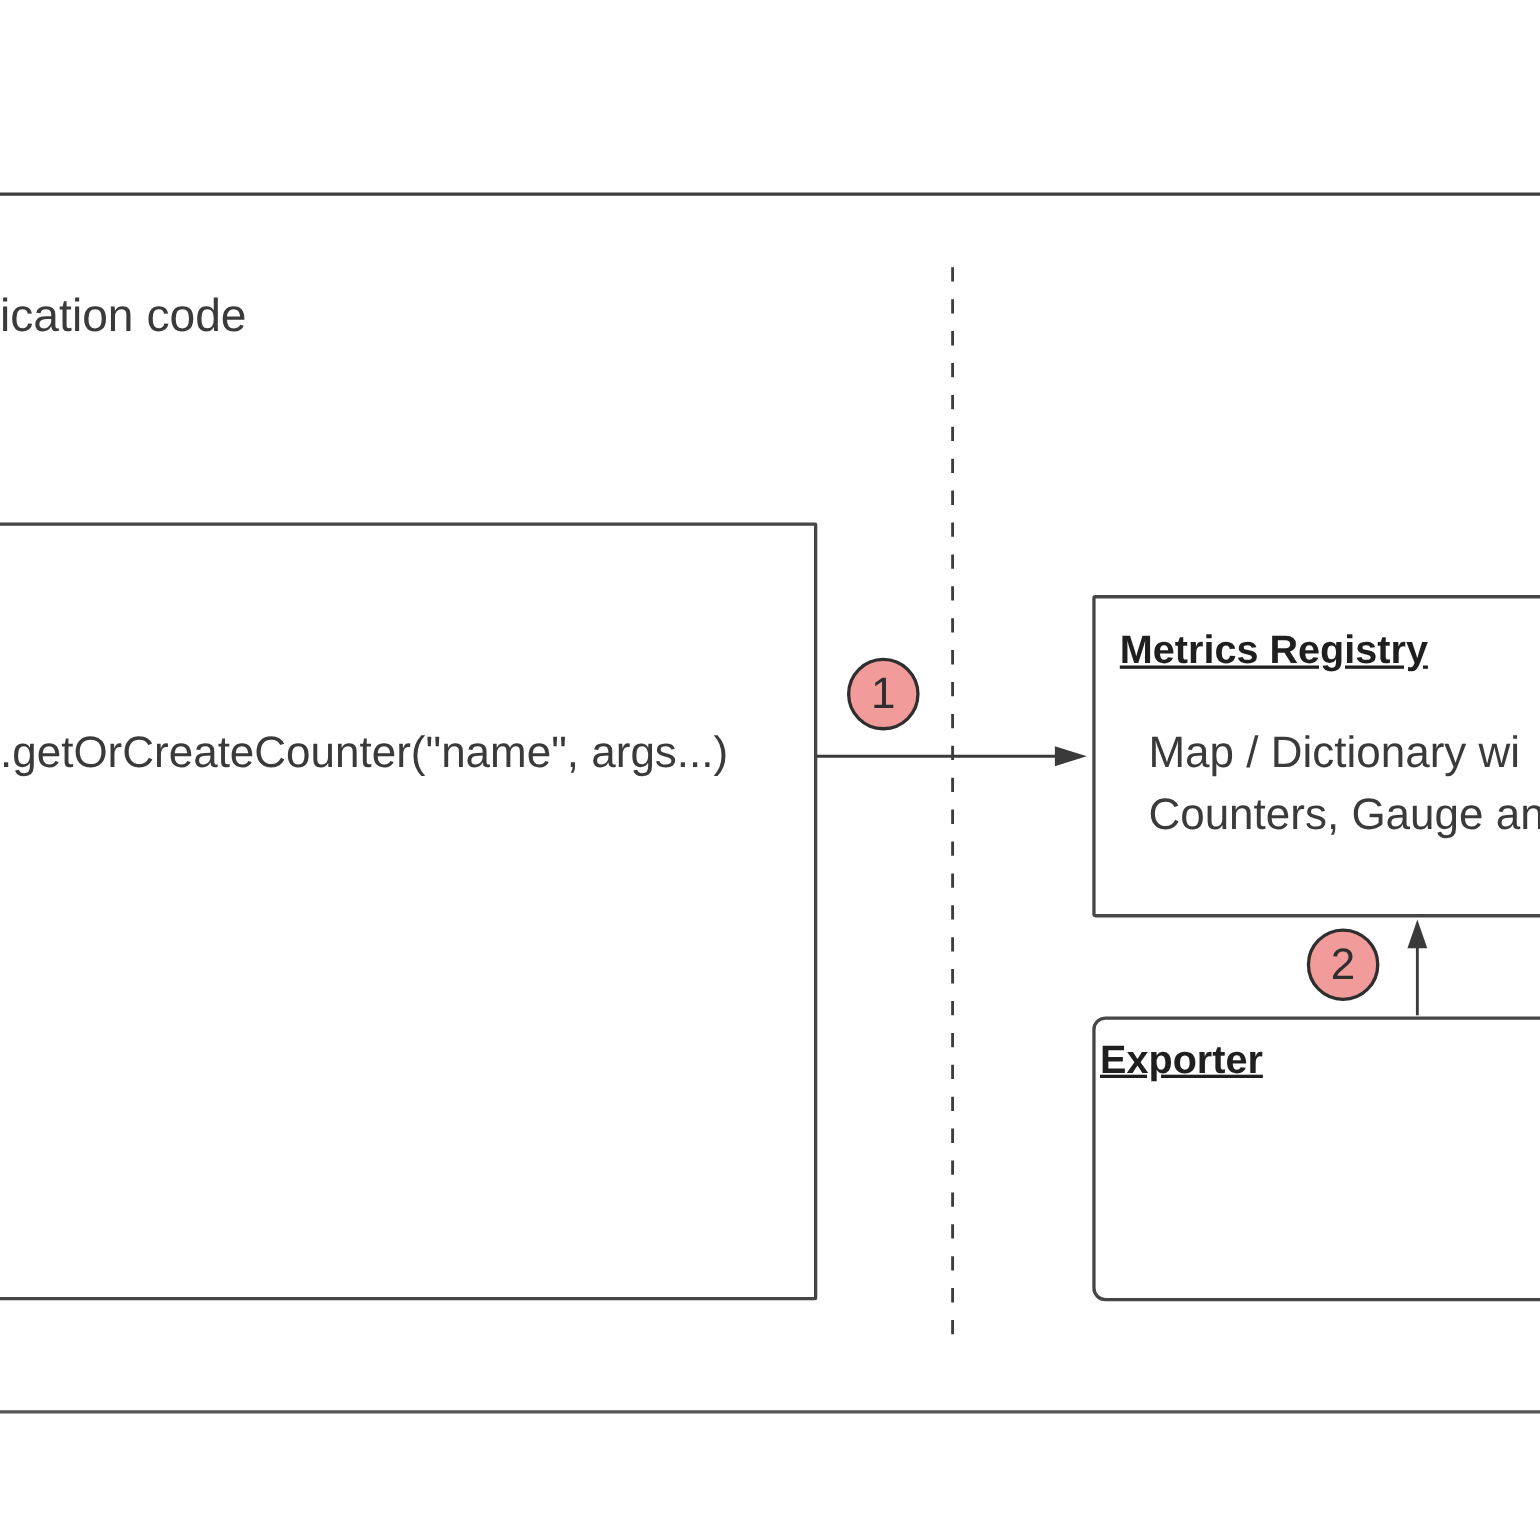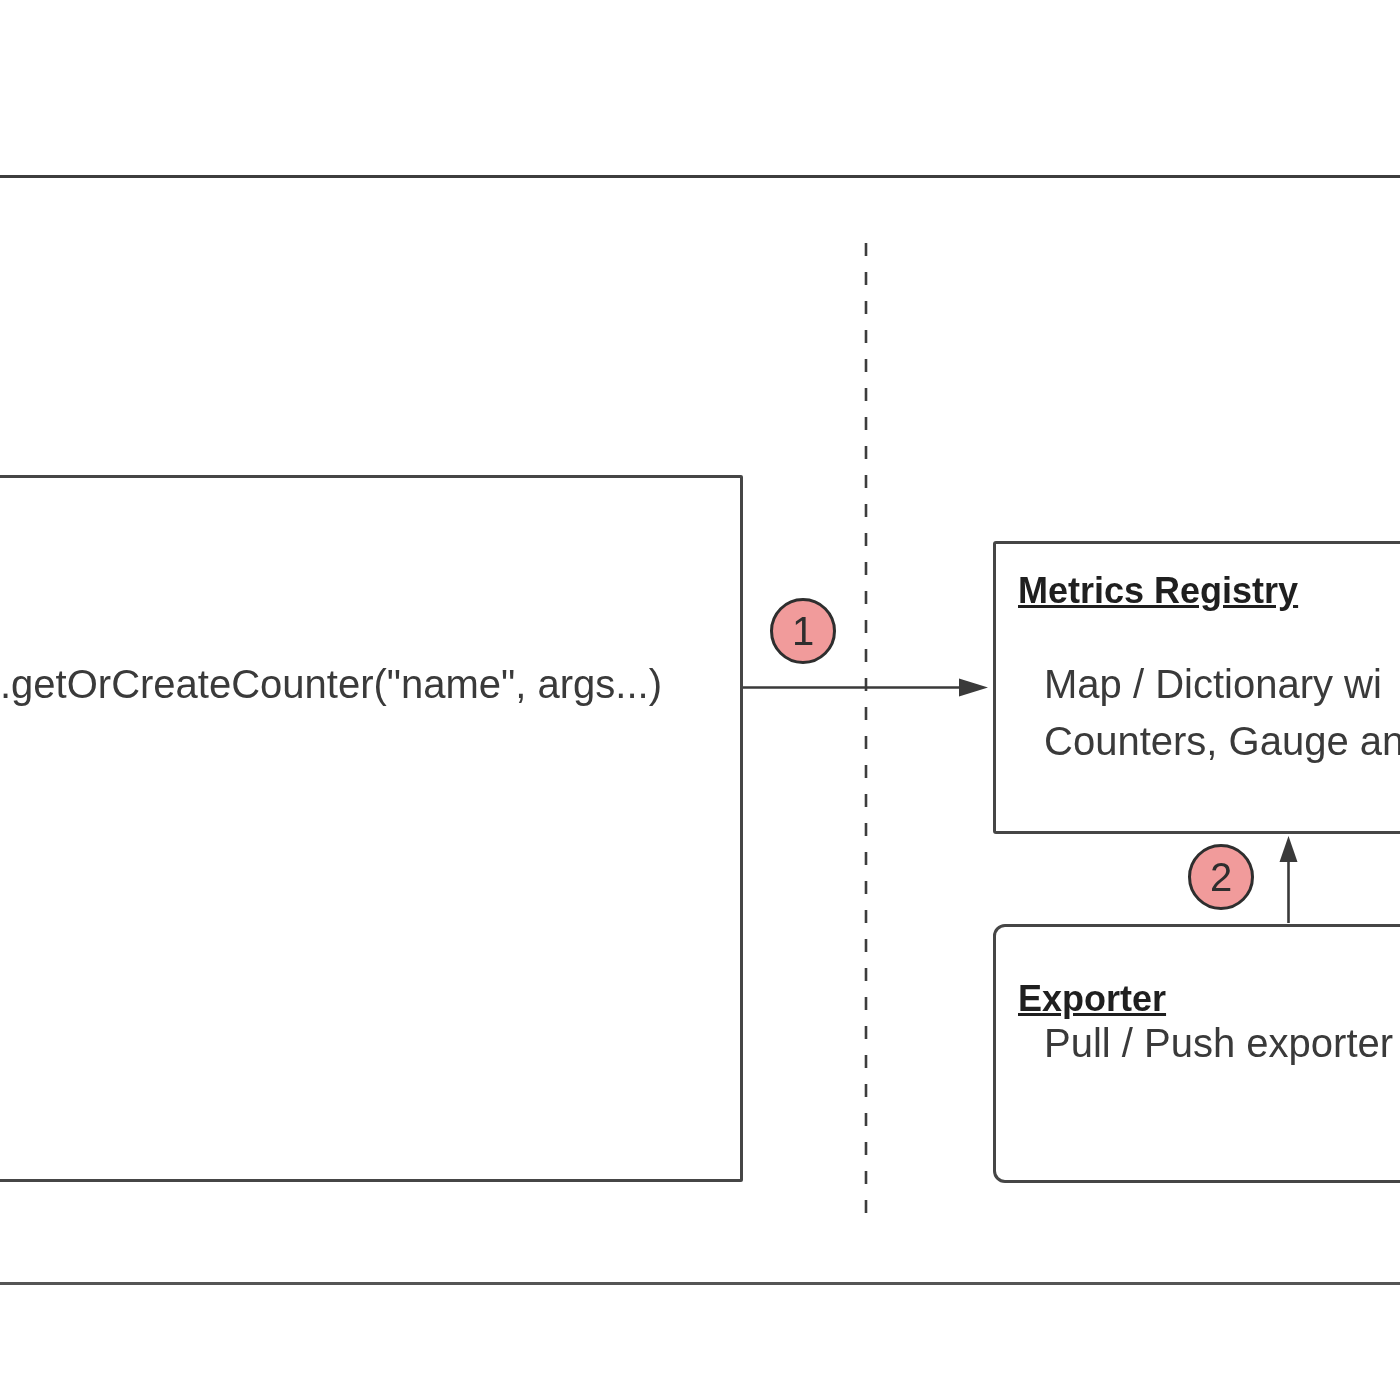"ication code" div.region-label { html: none -> <div>ication code</div> }
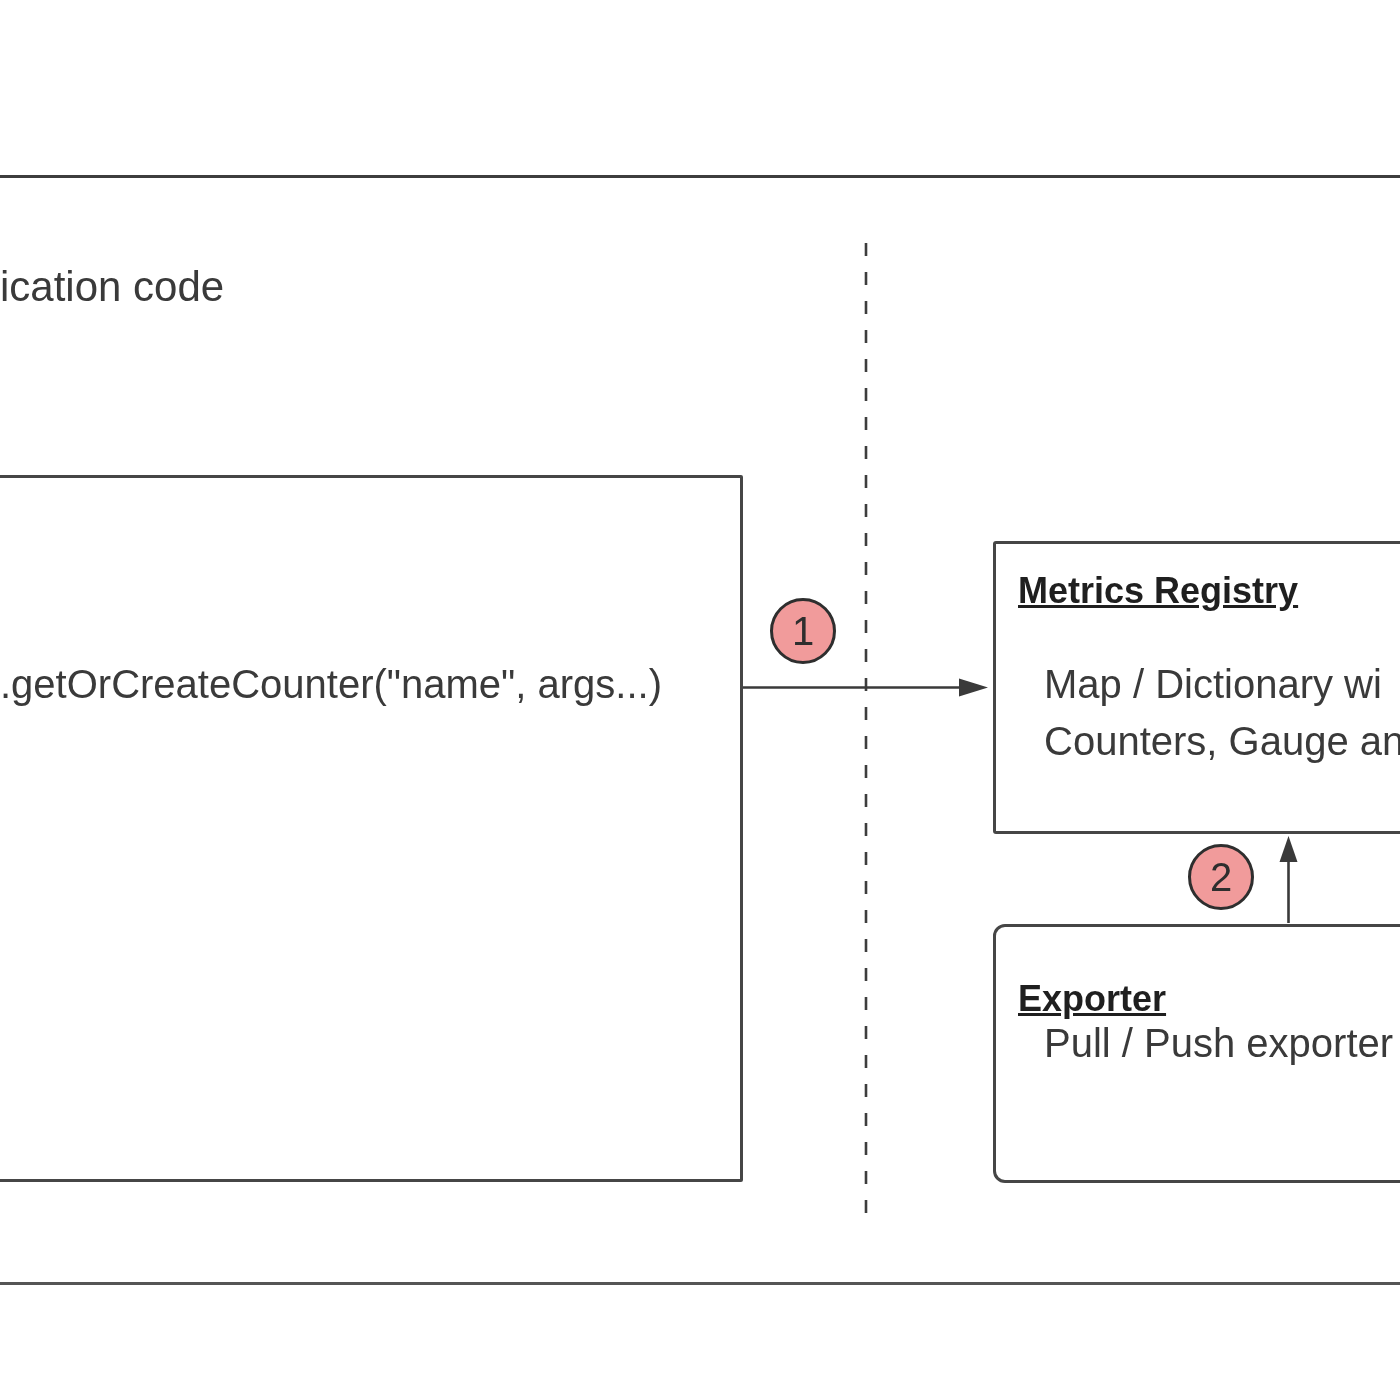"Exporter" .exporter-box .box-title { left: 22px -> 4px; margin-top: 36px -> none }
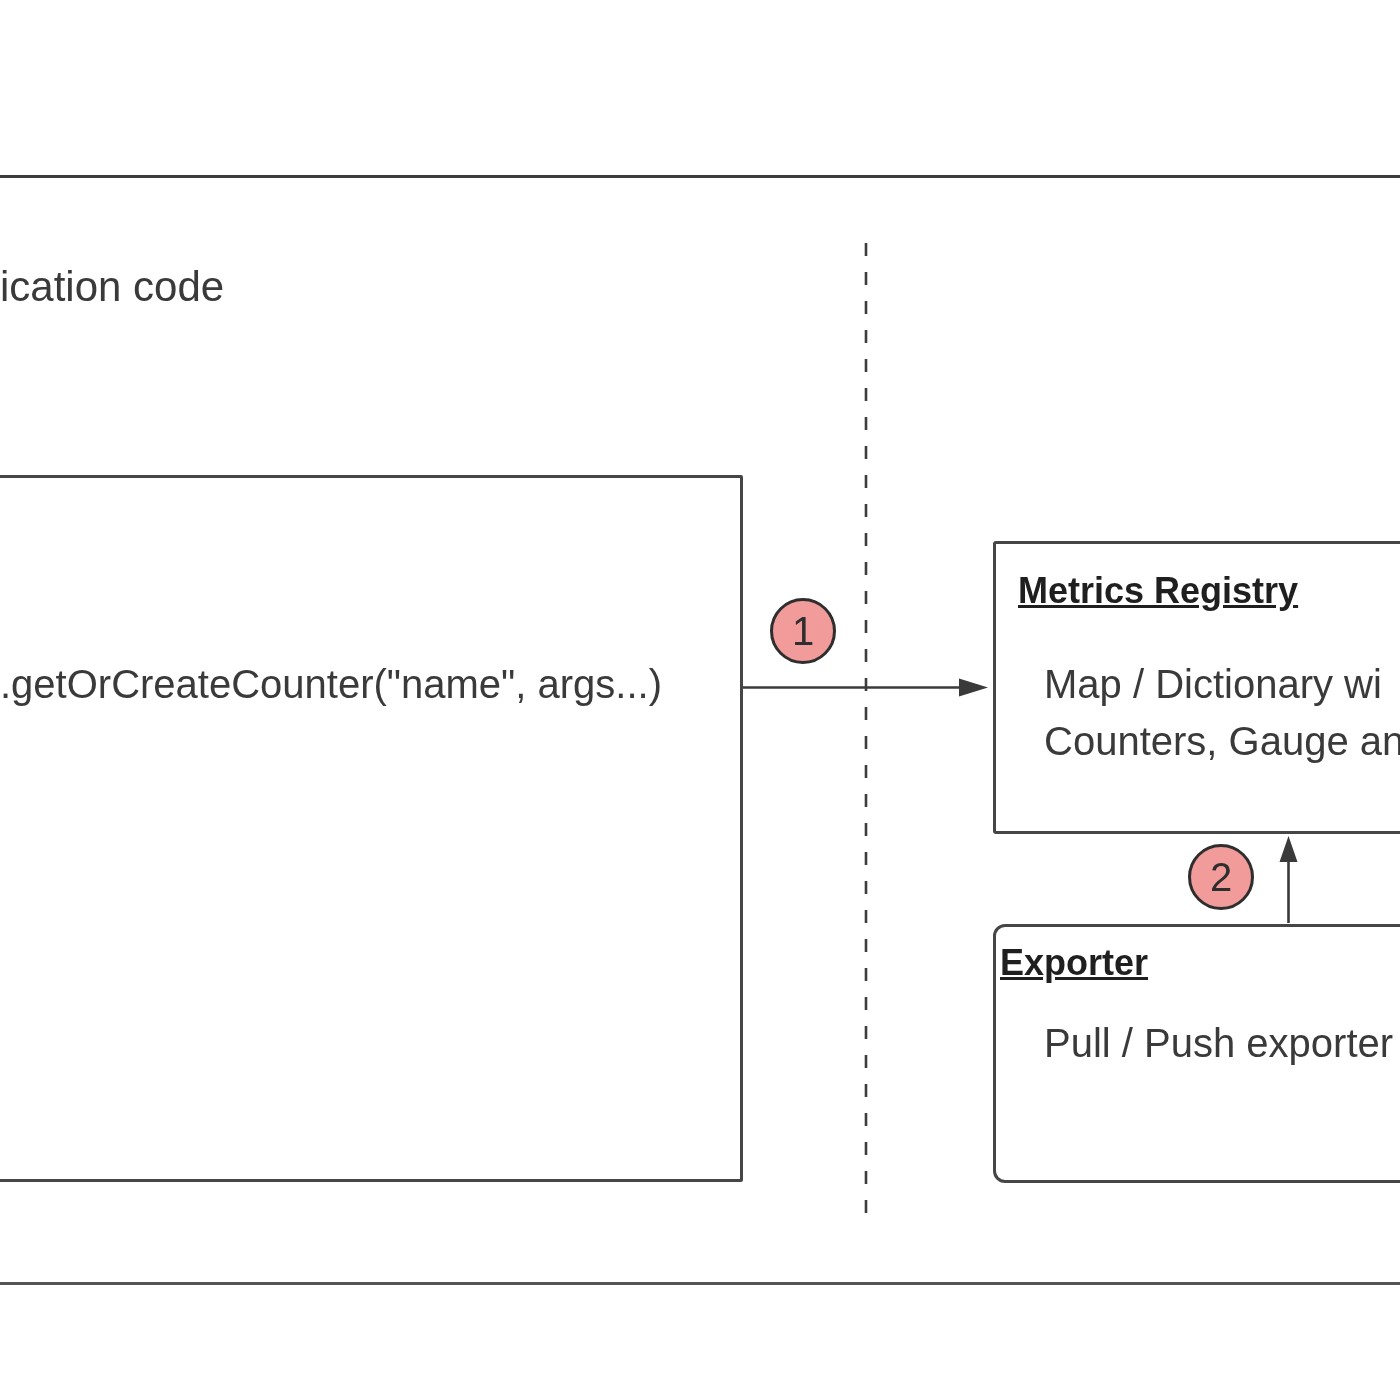"Pull / Push exporter" div.box-body { html: <div>Pull / Push exporter</div> -> none }
